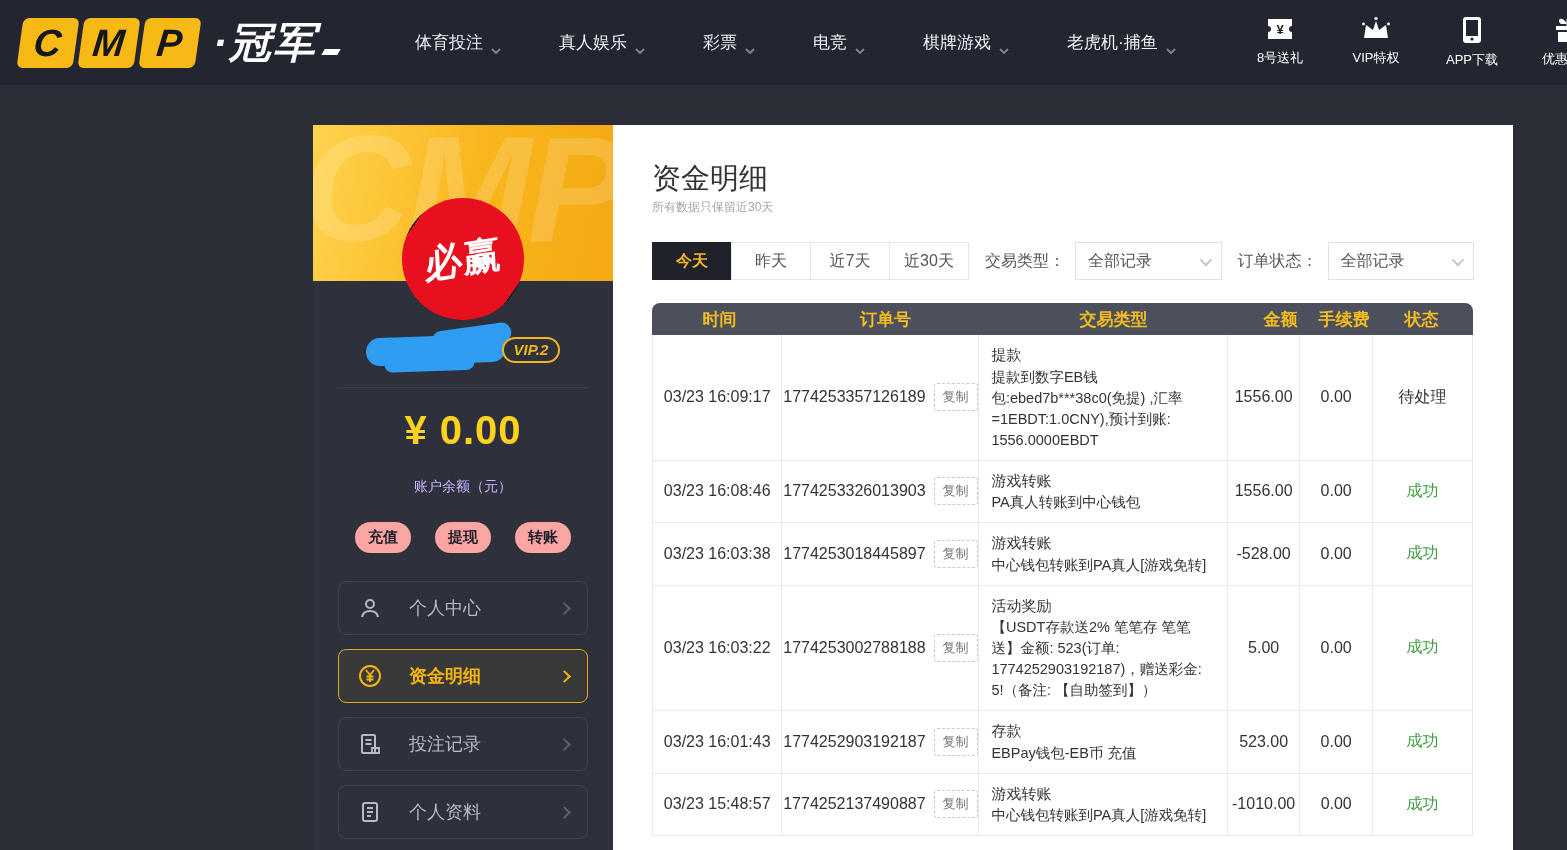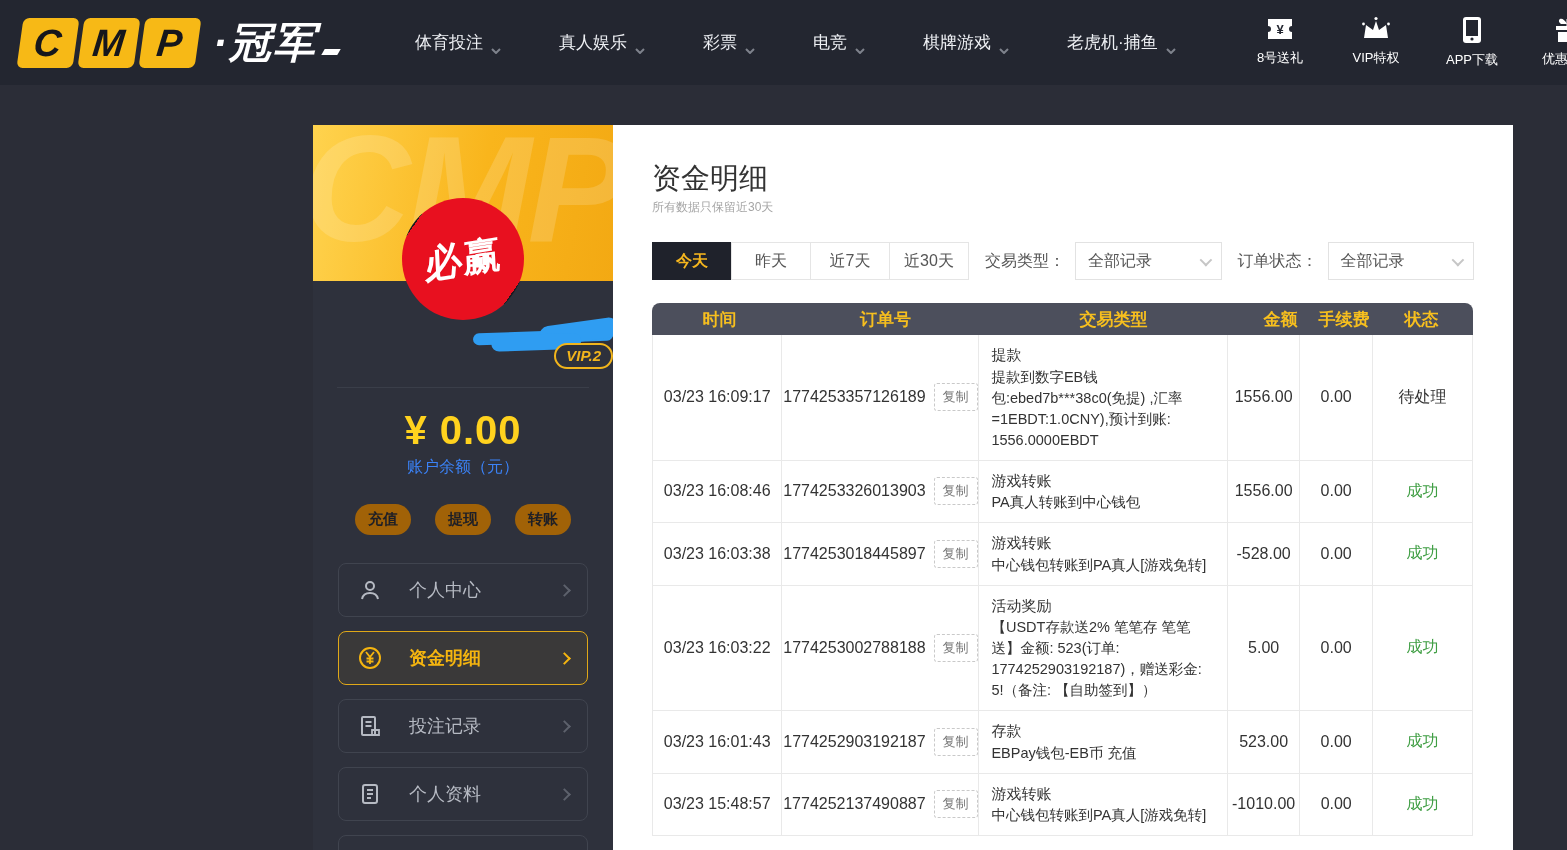"VIP.2" .user-row { align-items: flex-end -> center; flex-direction: column -> none }
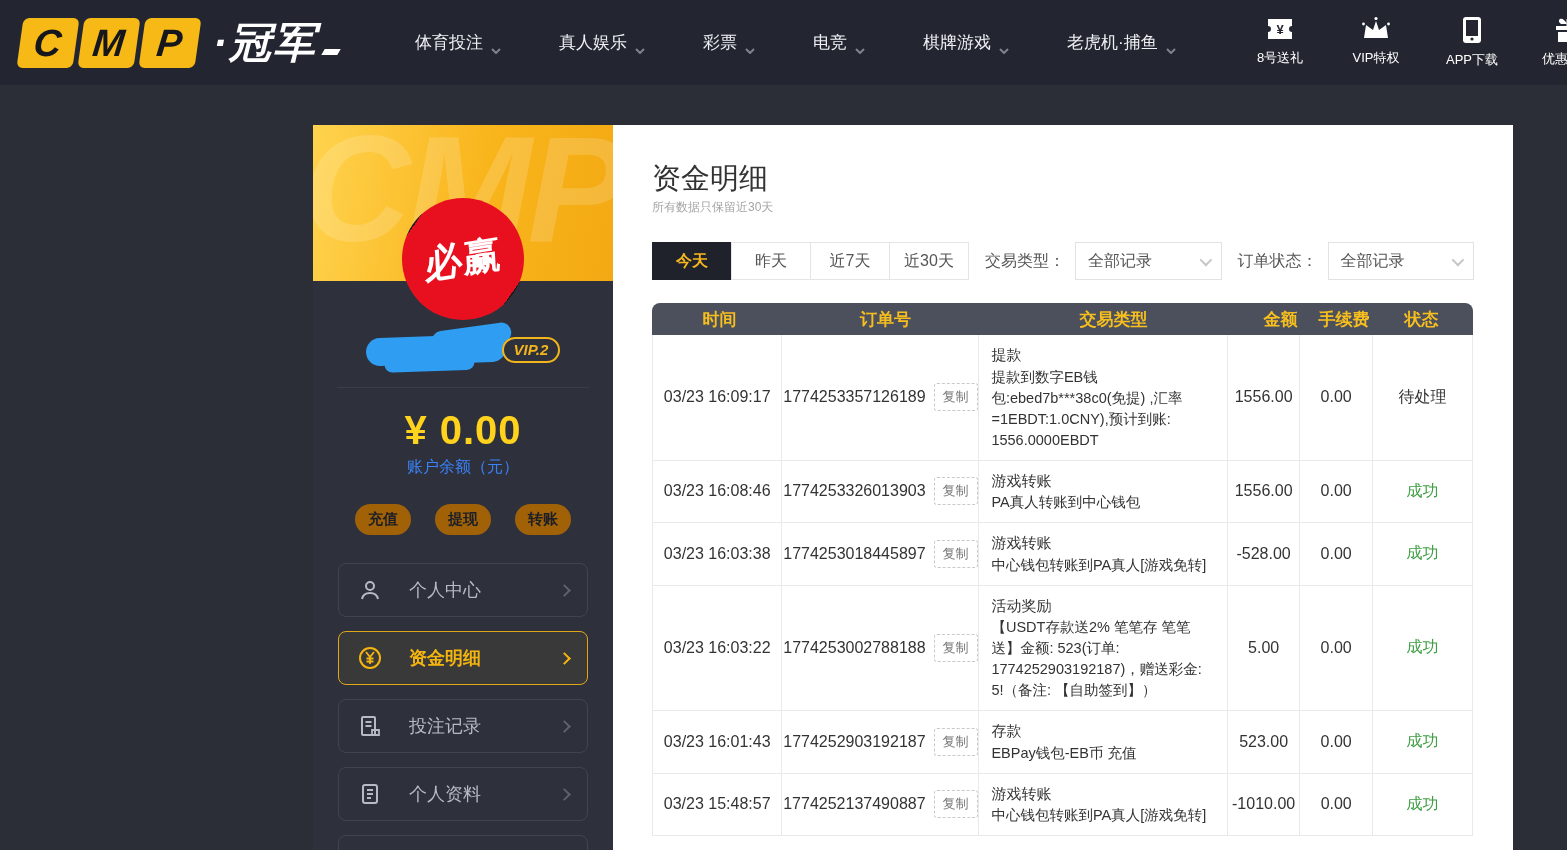"账户余额（元）" .balance-label { color: #3b82f6 -> #c4b5fd; font-size: 16px -> 14px; margin-top: 4px -> 25px }
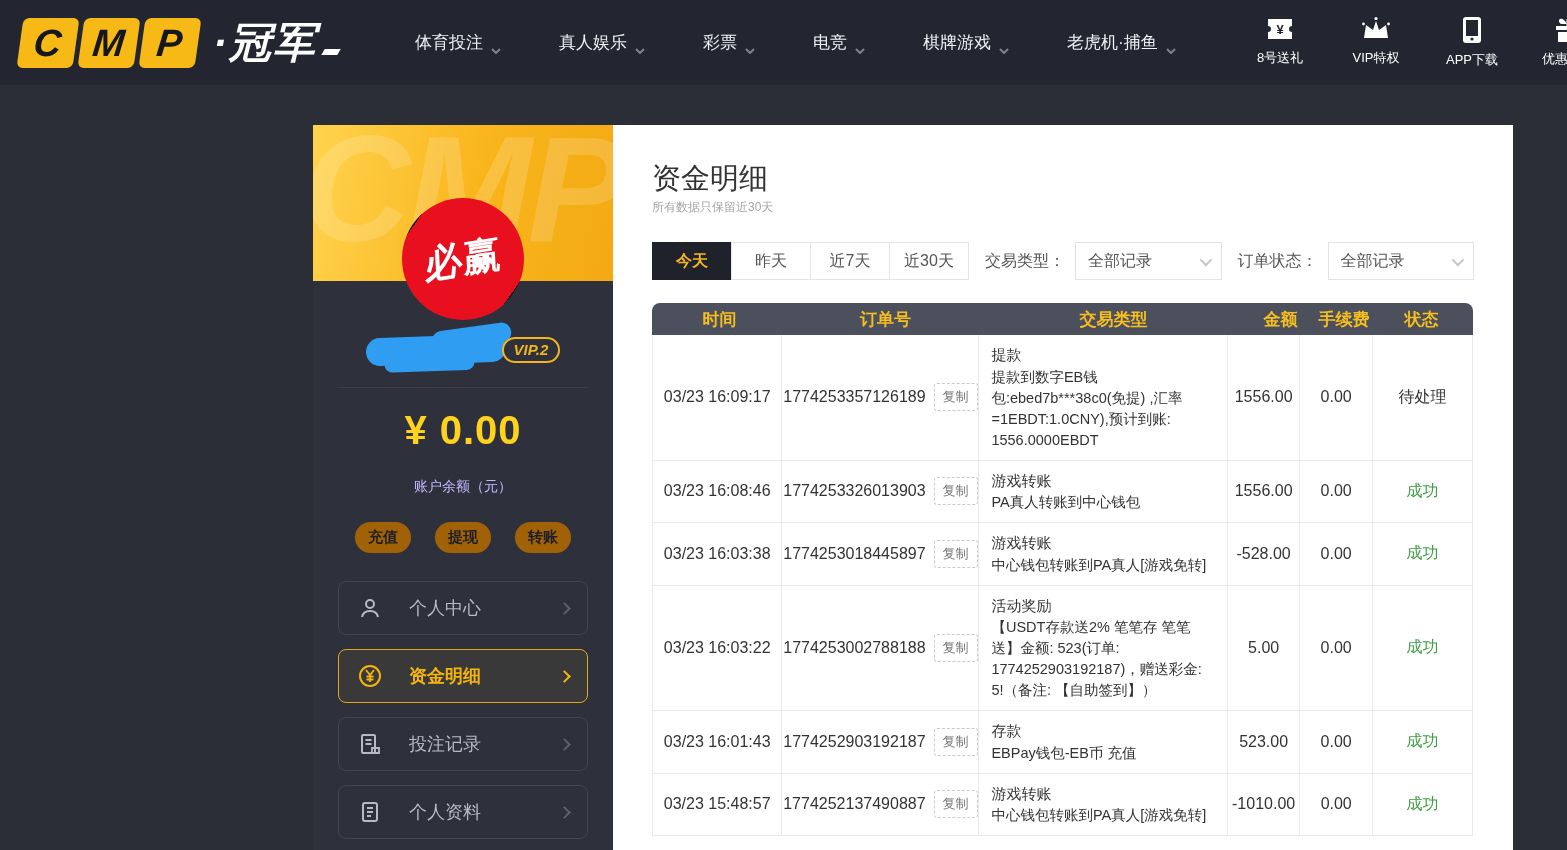"充值" .action-btn { background: #a16207 -> #fca5a5 }
